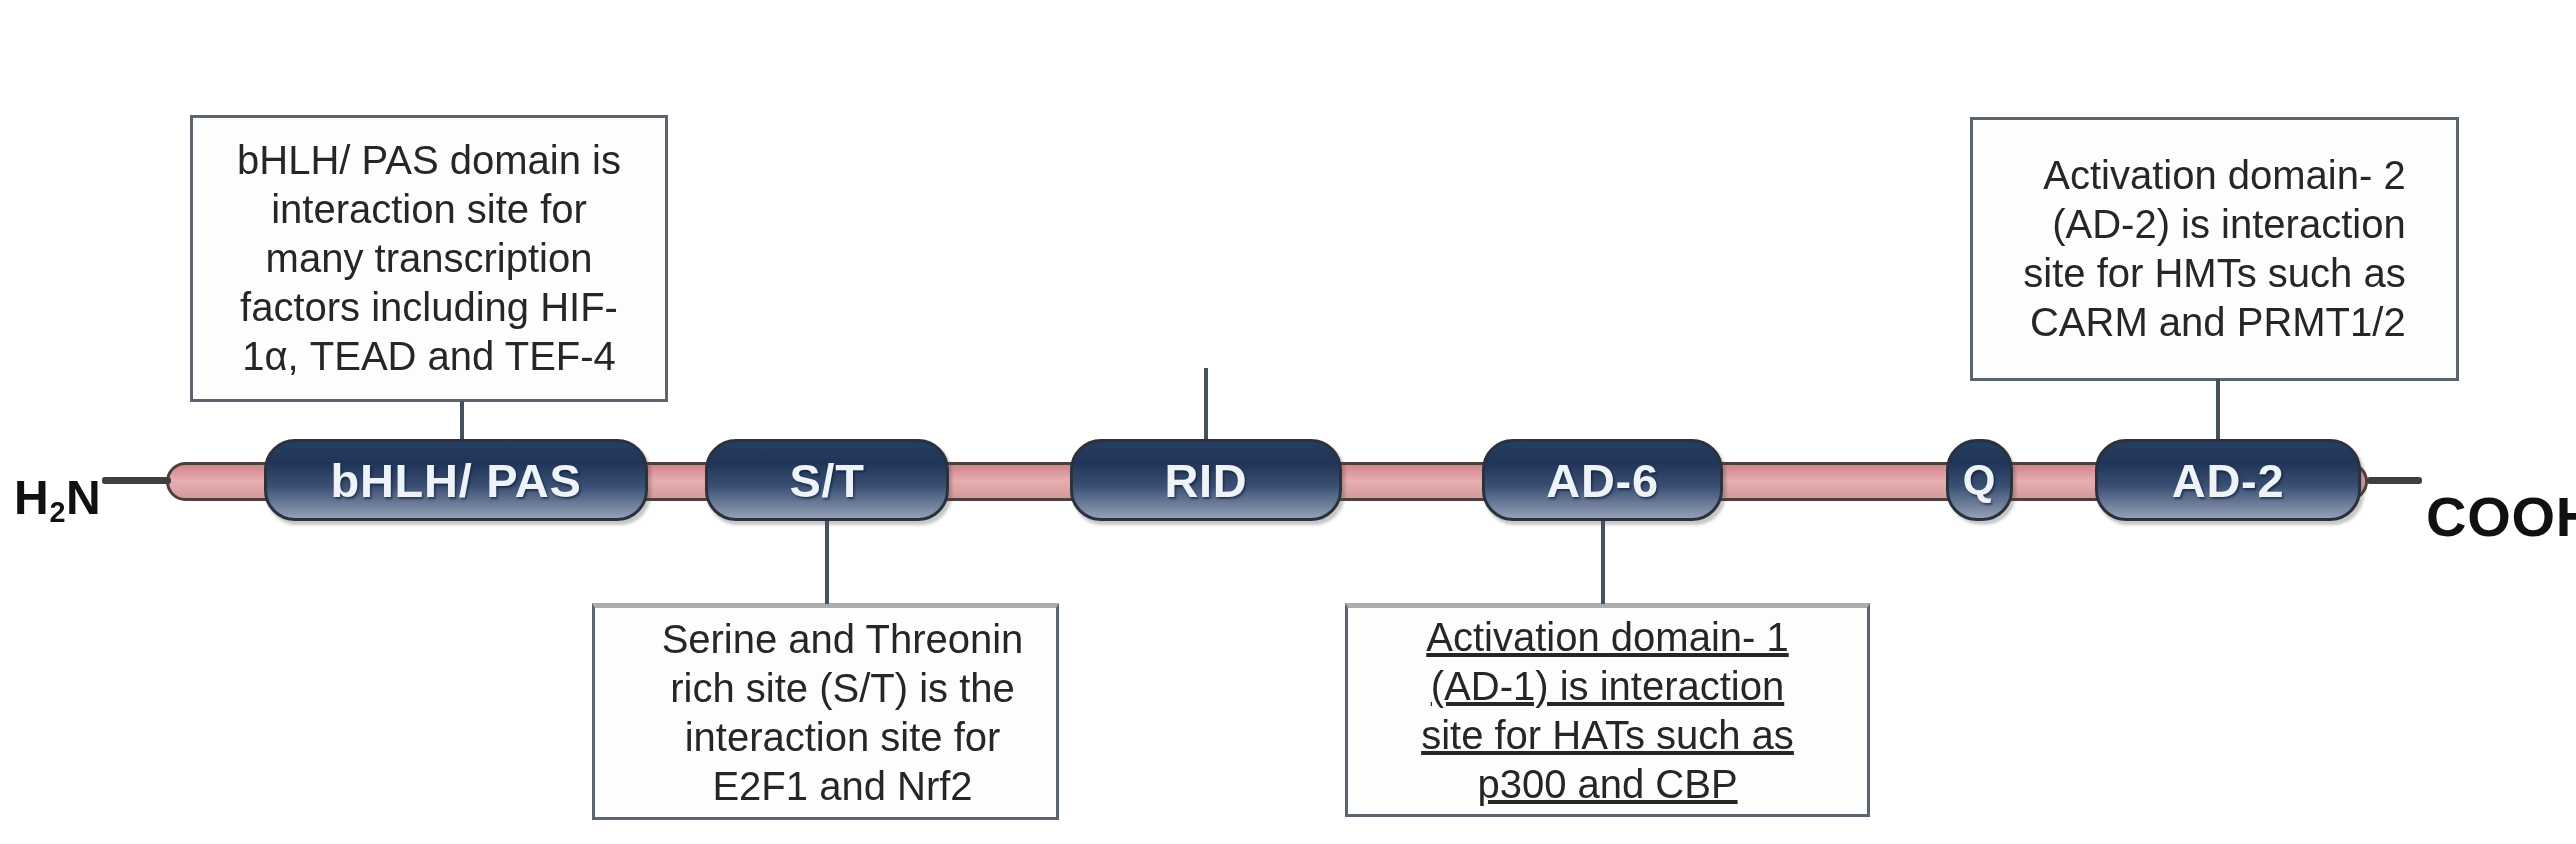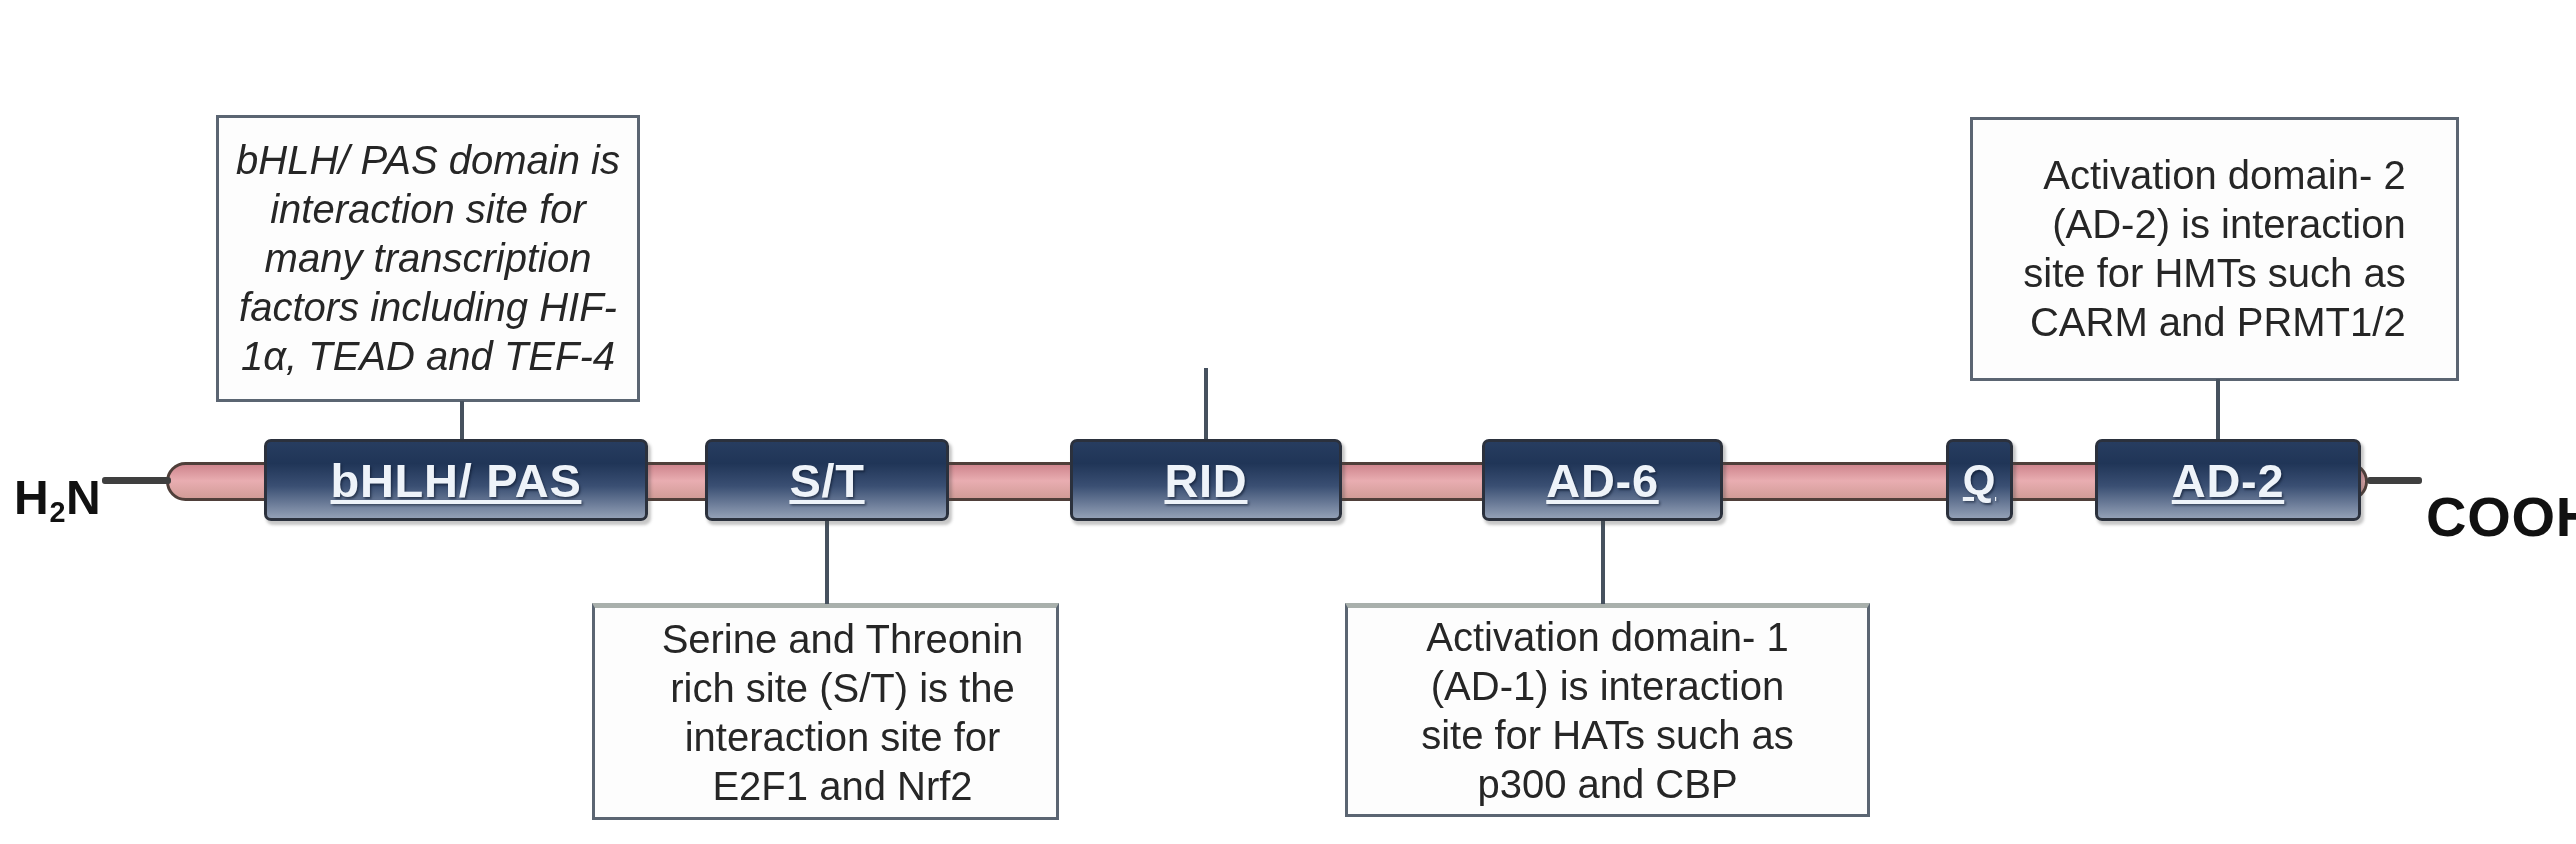"bHLH/ PAS domain is" #n-bhlh { font-style: italic -> none; left: 216px -> 190px; width: 424px -> 478px }
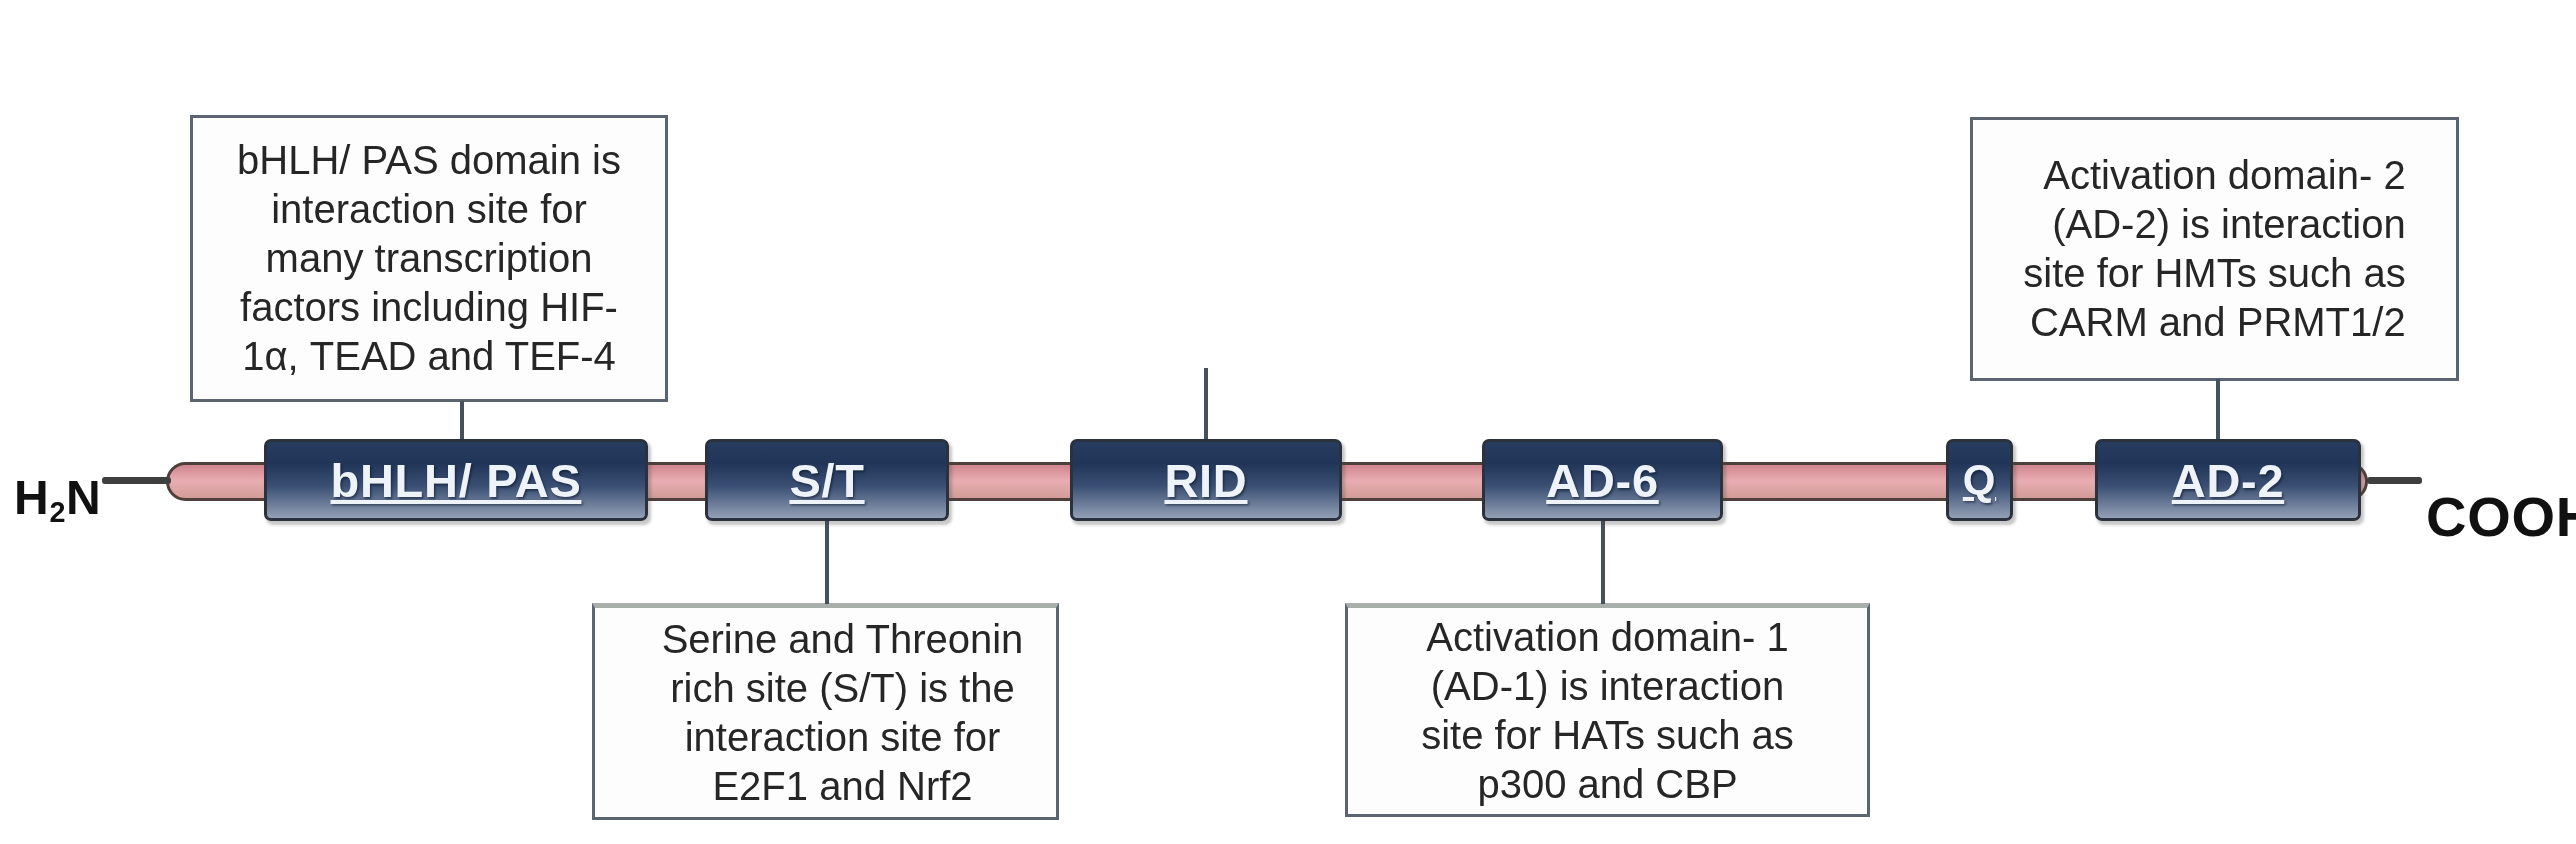"bHLH/ PAS" .domain { border-radius: 7px -> 31px; text-decoration: underline -> none }
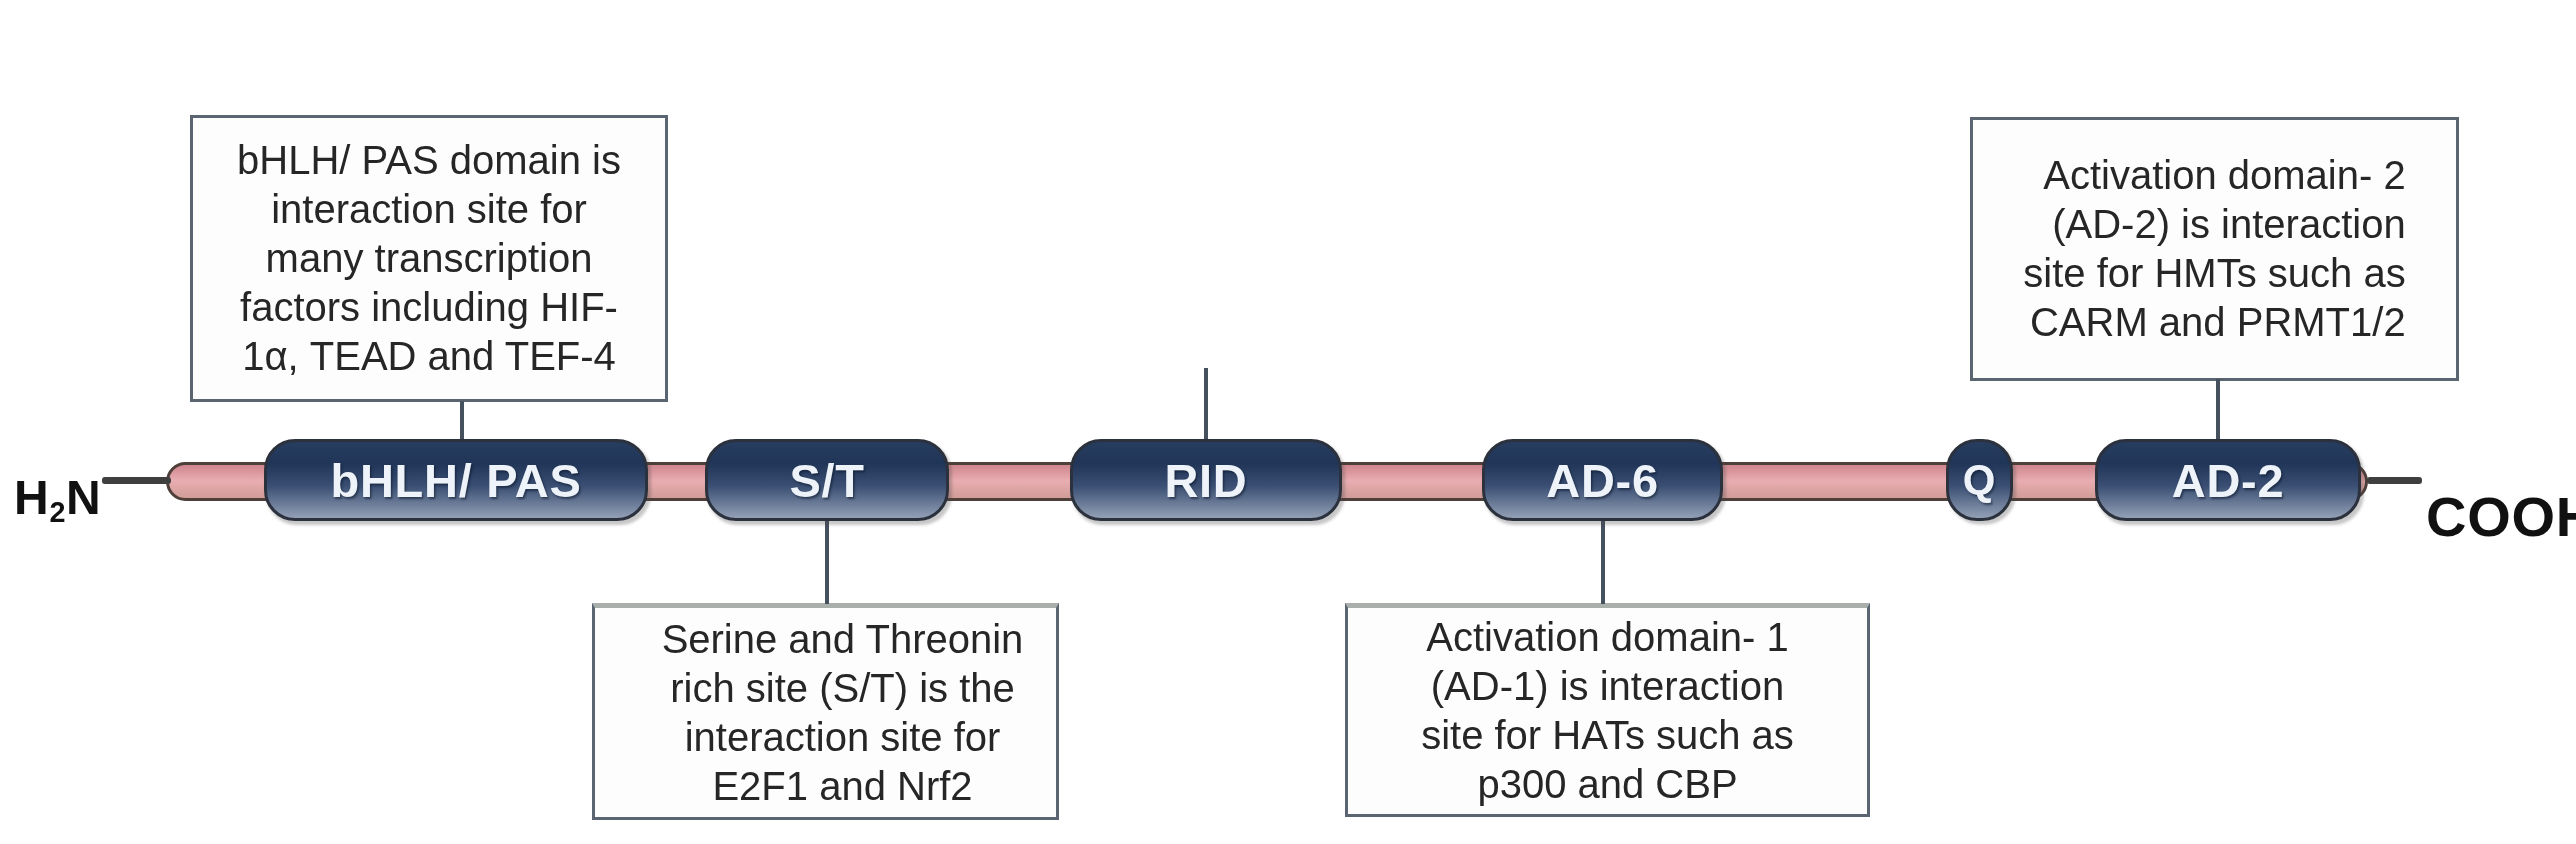"Activation domain- 1" #n-ad1 { text-decoration: none -> underline }
